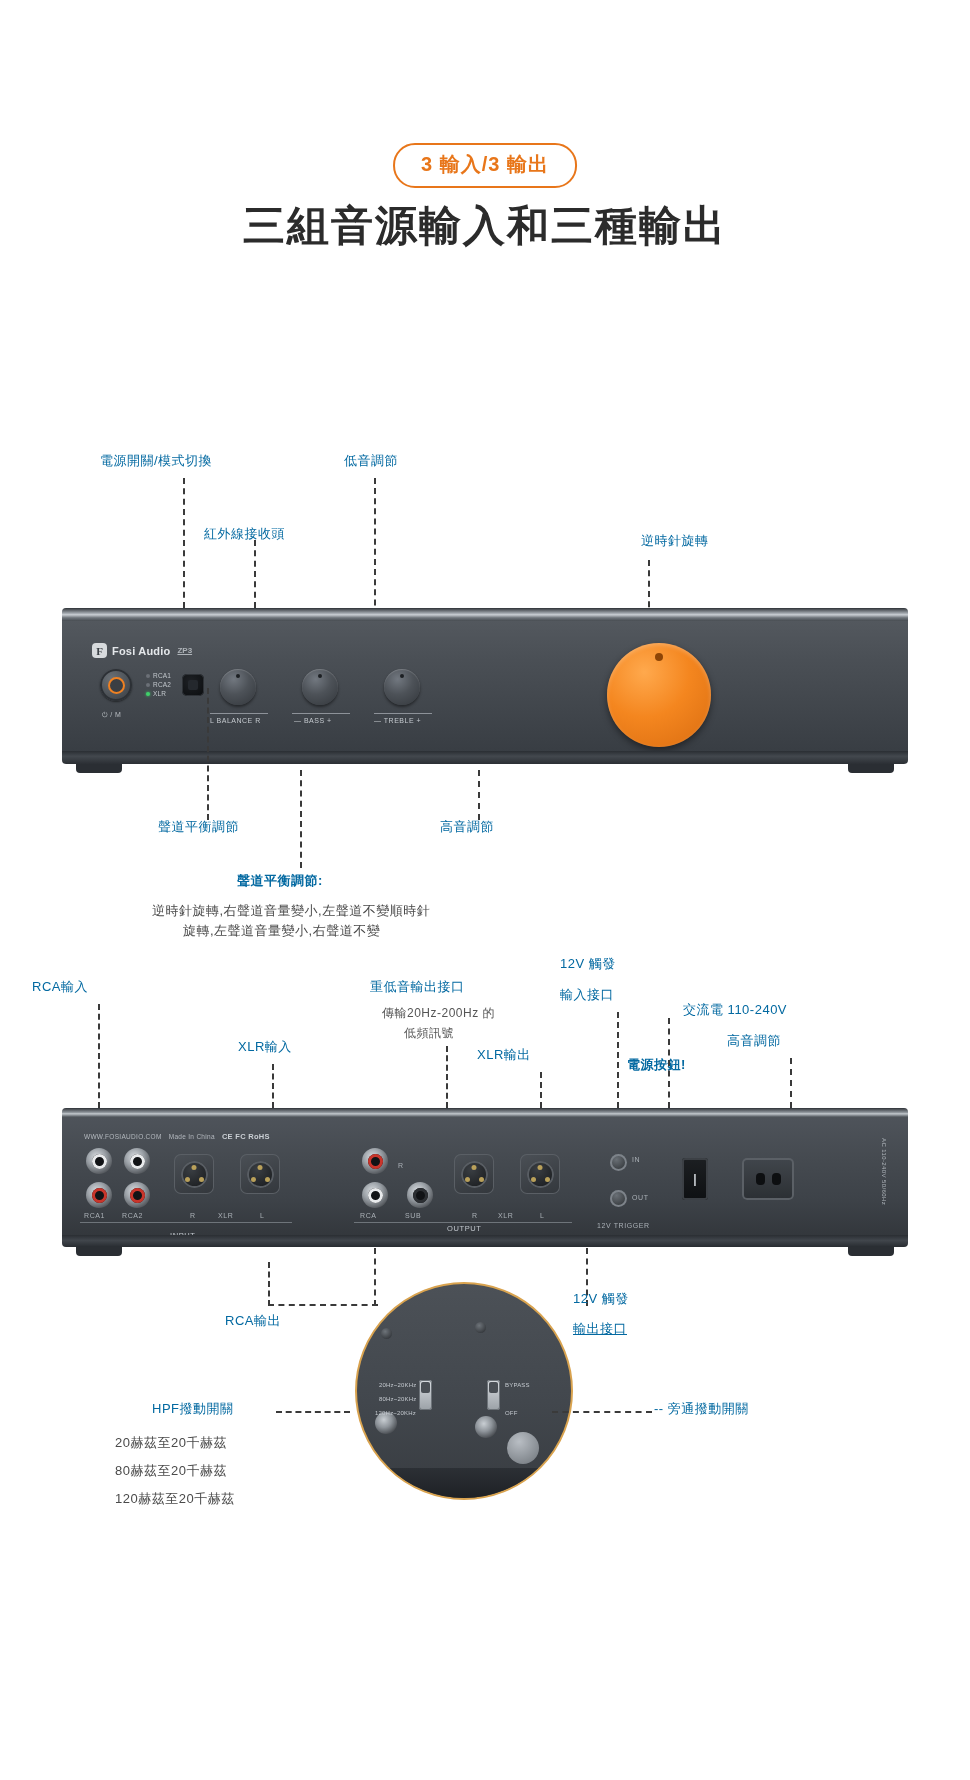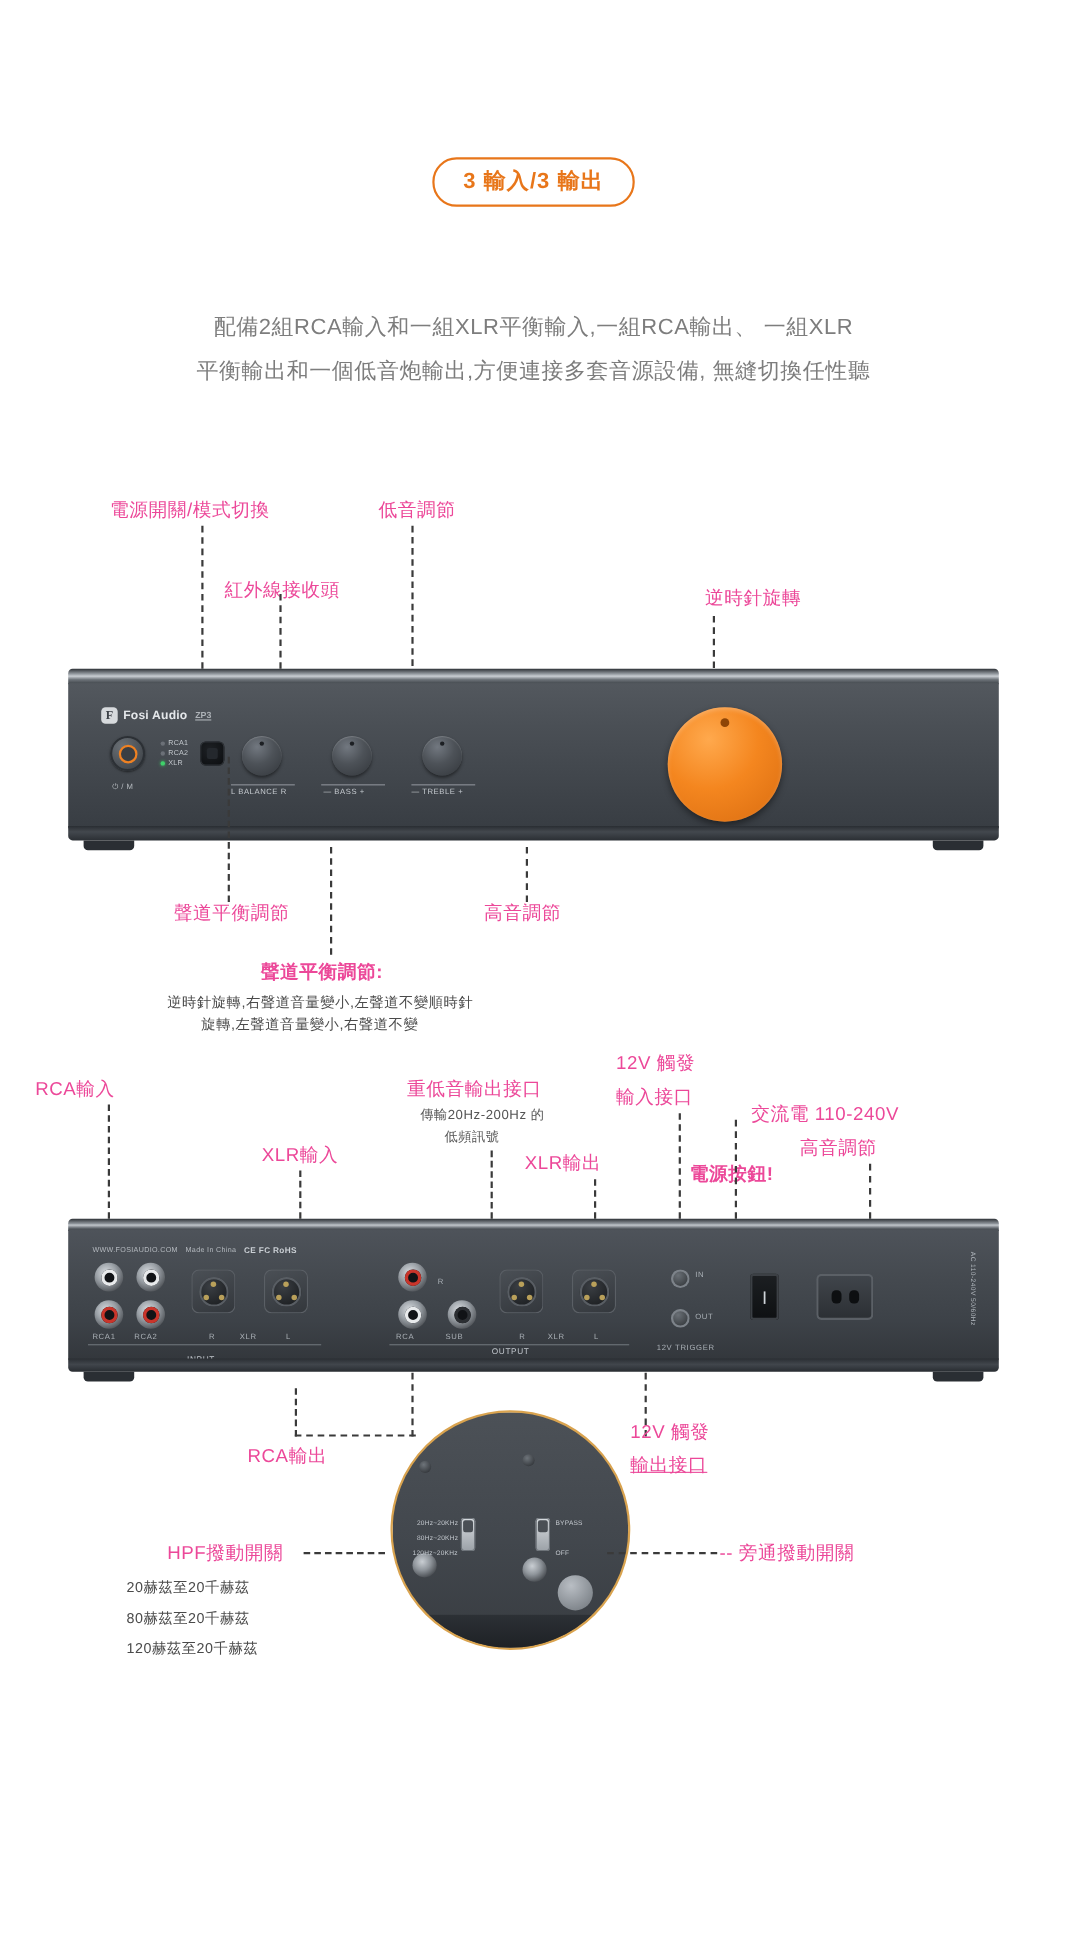"三組音源輸入和三種輸出" div.headline { html: none -> <div>三組音源輸入和三種輸出</div> }
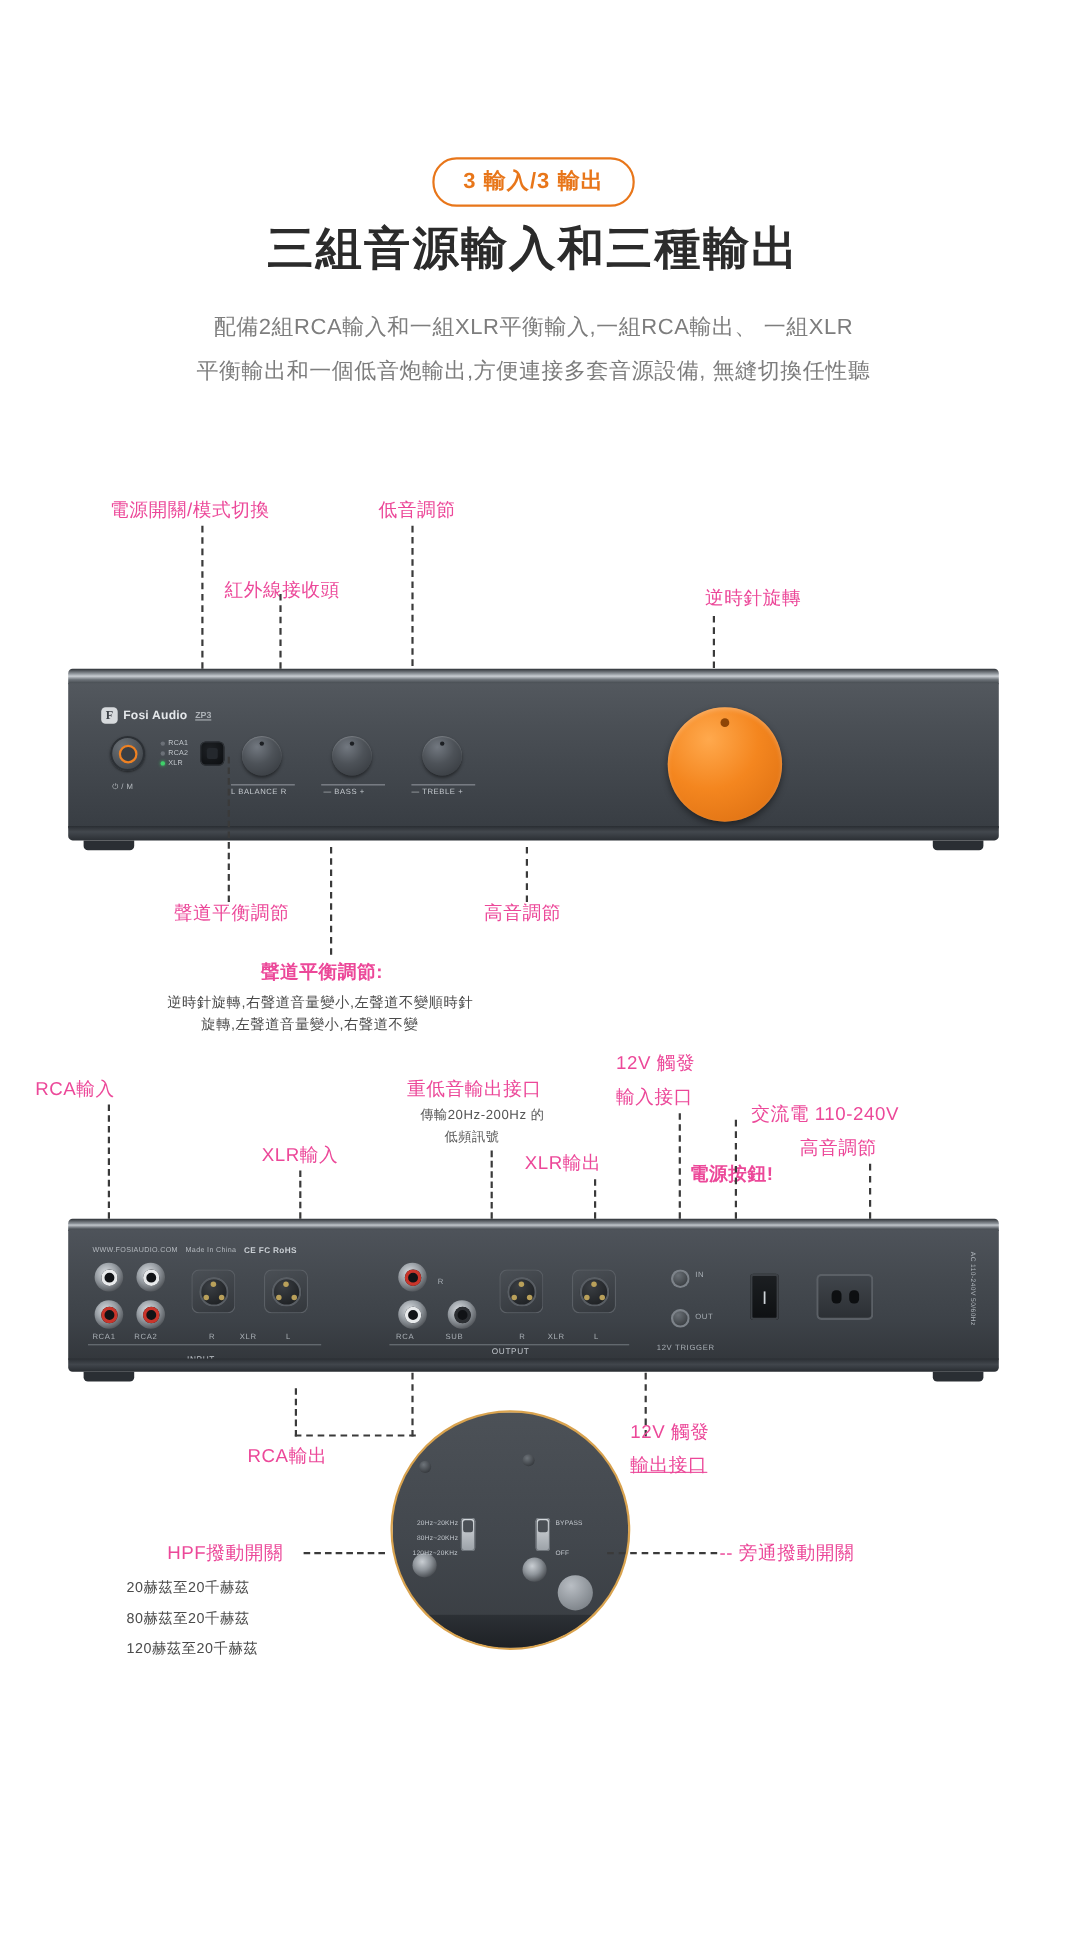"配備2組RCA輸入和一組XLR平衡輸入,一組RCA輸出、 一組XLR" div.desc { html: <div> <div>配備2組RCA輸入和一組XLR平衡輸入,一組RCA輸出、 一組XLR</div> <div>平衡輸出和一個低音炮輸出,方便連接多套音源設備, 無縫切換任性聽</div> </div> -> none }
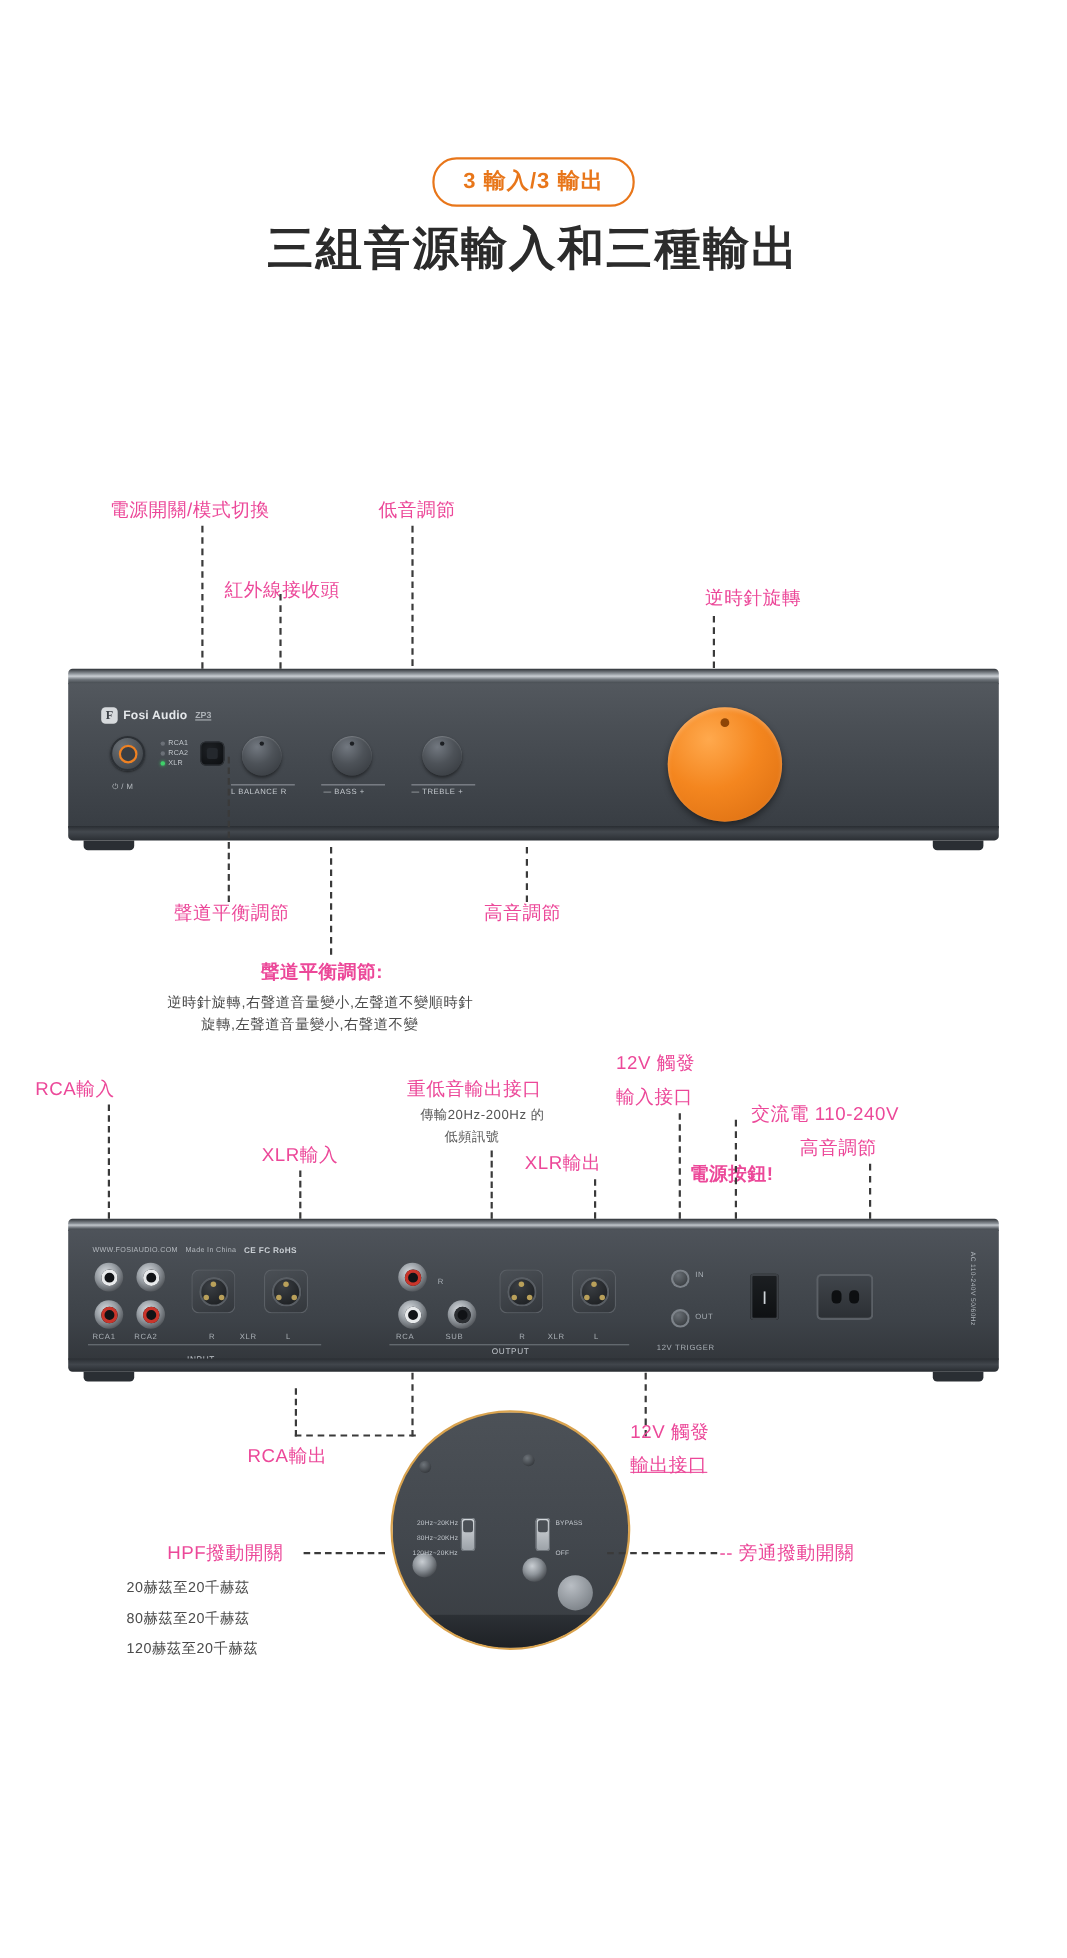"電源開關/模式切換" .callout { color: #ec4899 -> #0369a1; font-size: 17px -> 13px }
